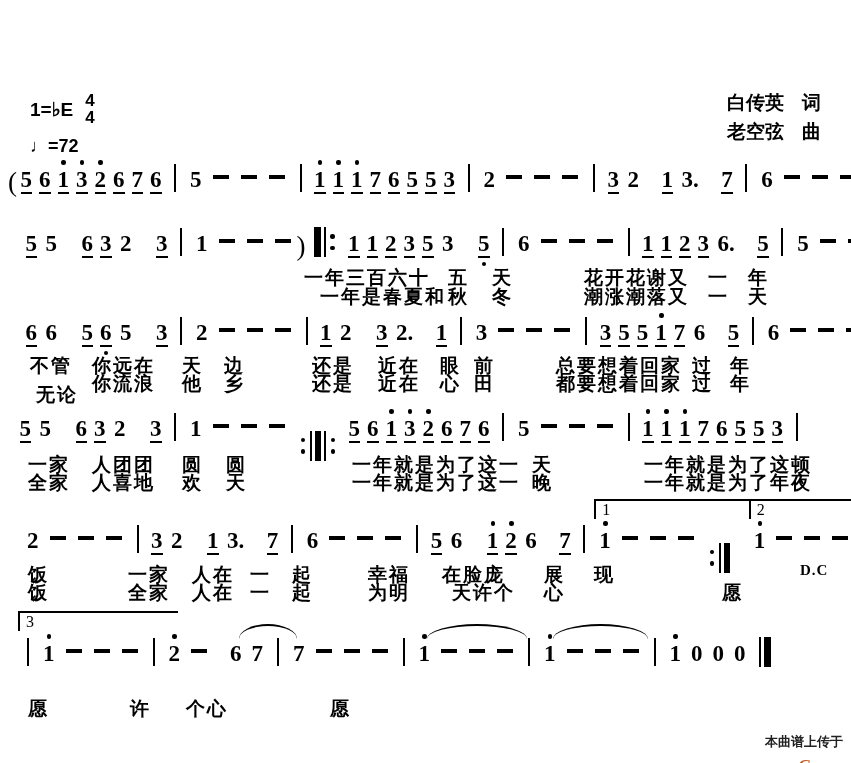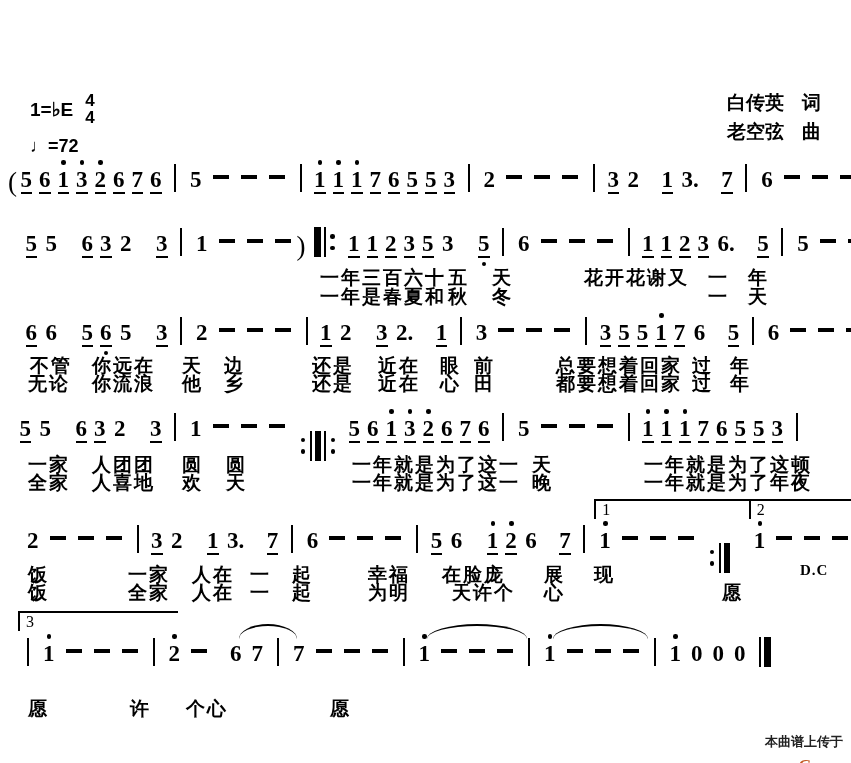"一年三百六十" span.lseg { left: 320px -> 304px }
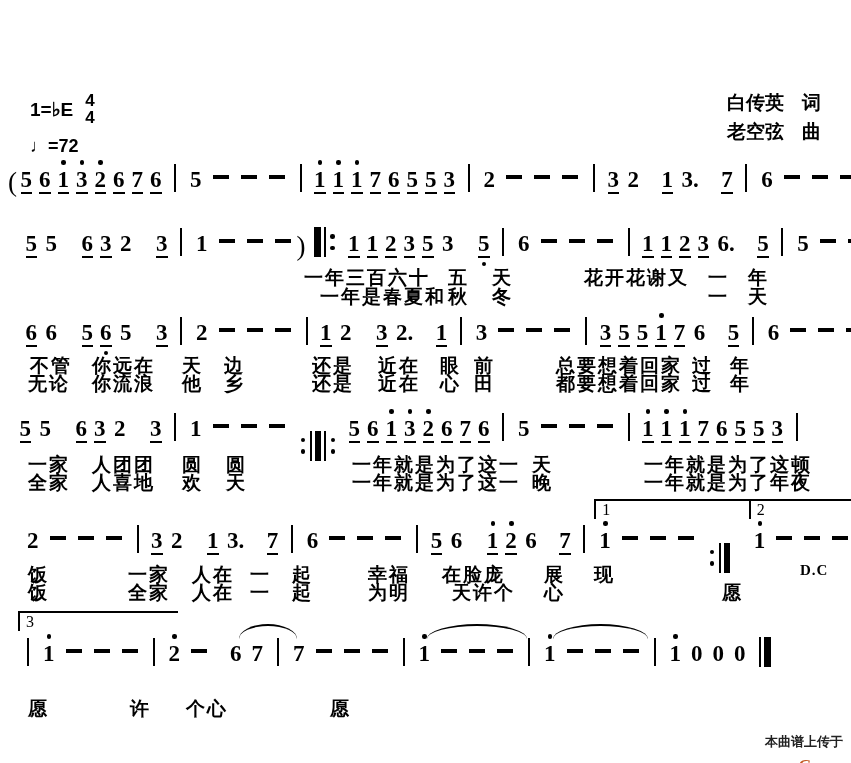"潮涨潮落又" span.lseg { html: none -> <span>潮涨潮落又</span> }
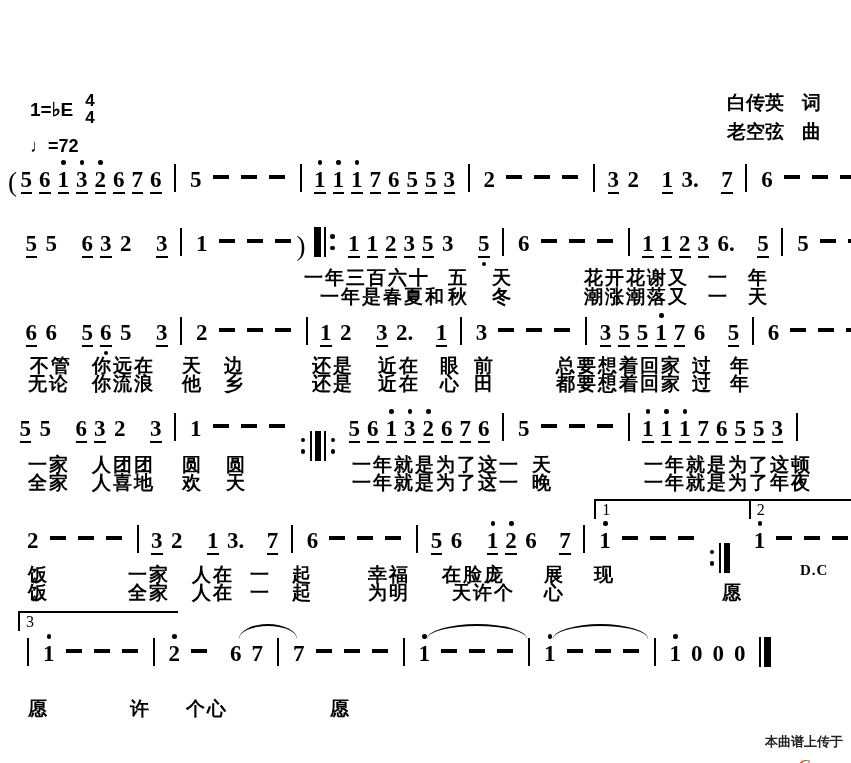"无论" span.lseg { left: 28px -> 36px; margin-top: none -> 11px }
